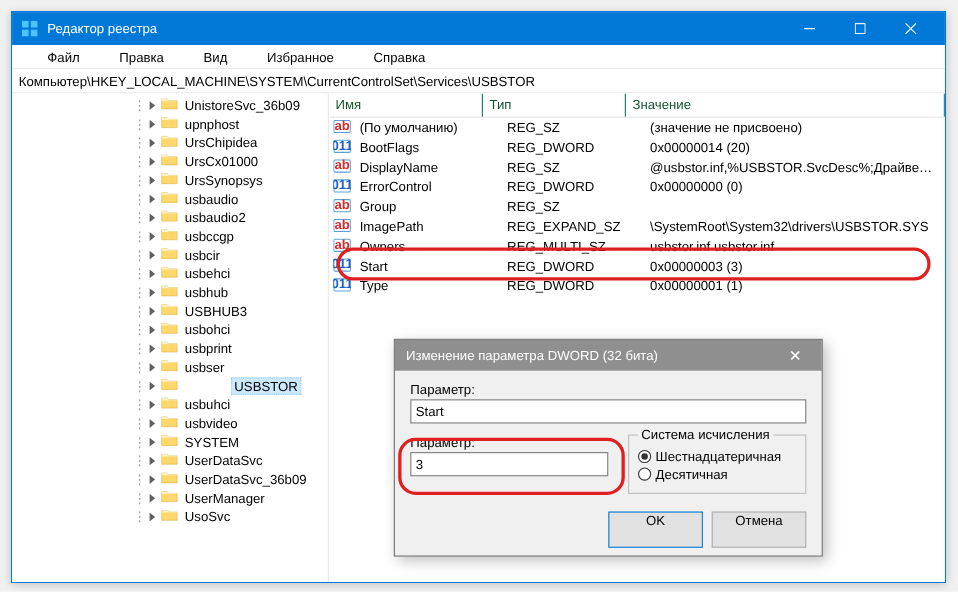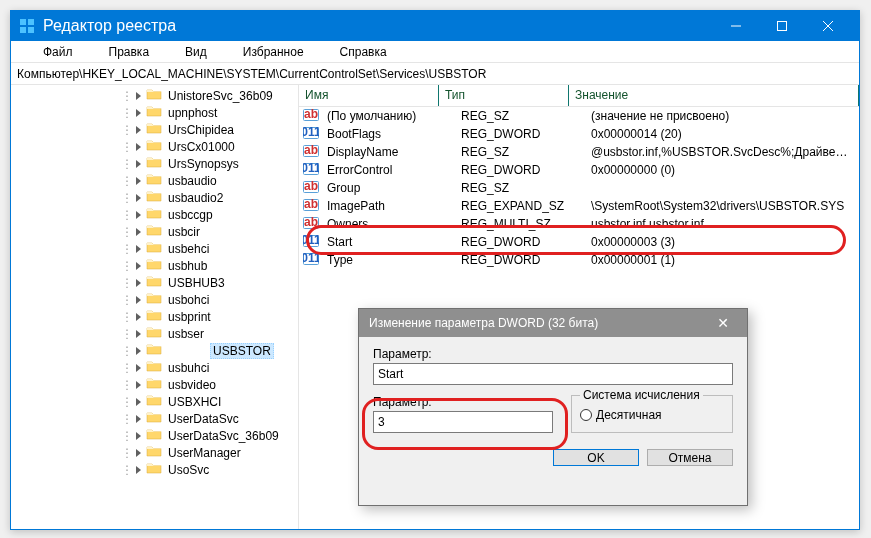"Редактор реестра" .titlebar .title { font-size: 16px -> 12px }
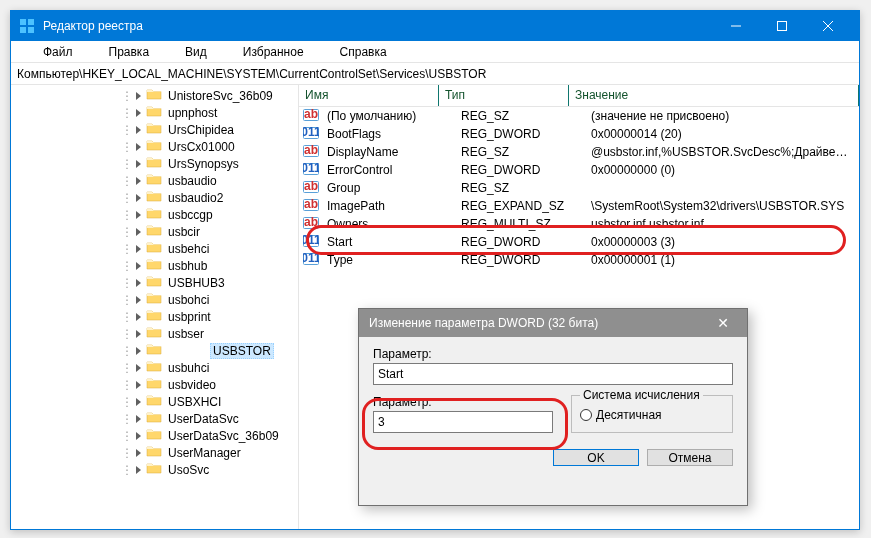"USBXHCI" span.label { text: USBXHCI -> SYSTEM }
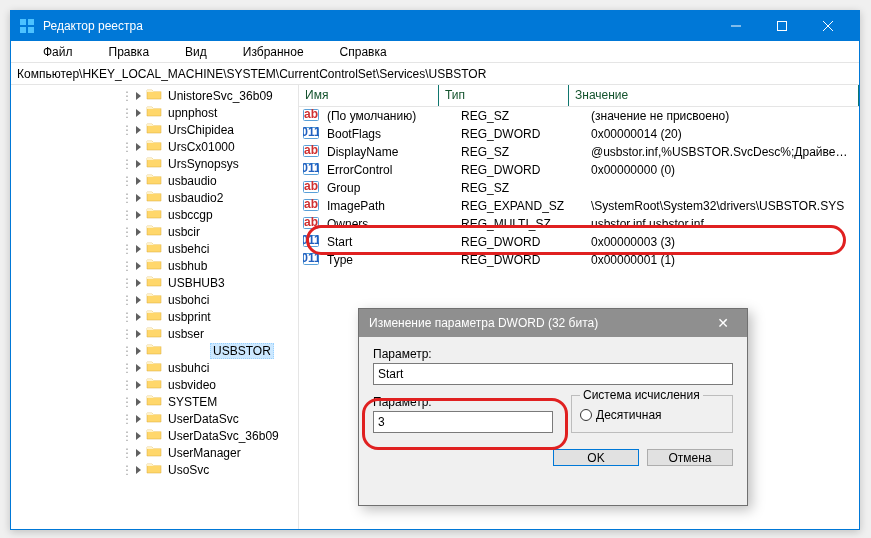"Шестнадцатеричная" div.radio-row { html: none -> <div> <span></span> <span>Шестнадцатеричная</span> </div> }
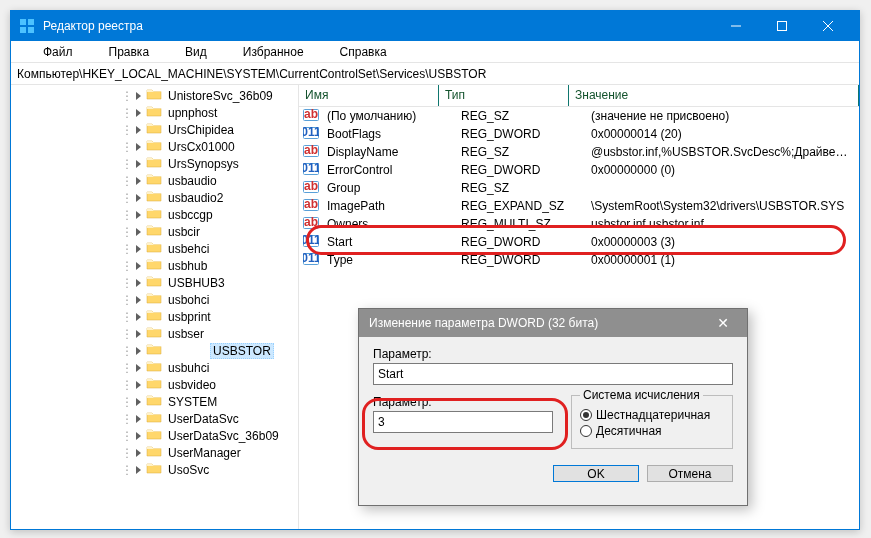"OK" .btn { align-items: flex-end -> flex-start; height: 17px -> 33px }
